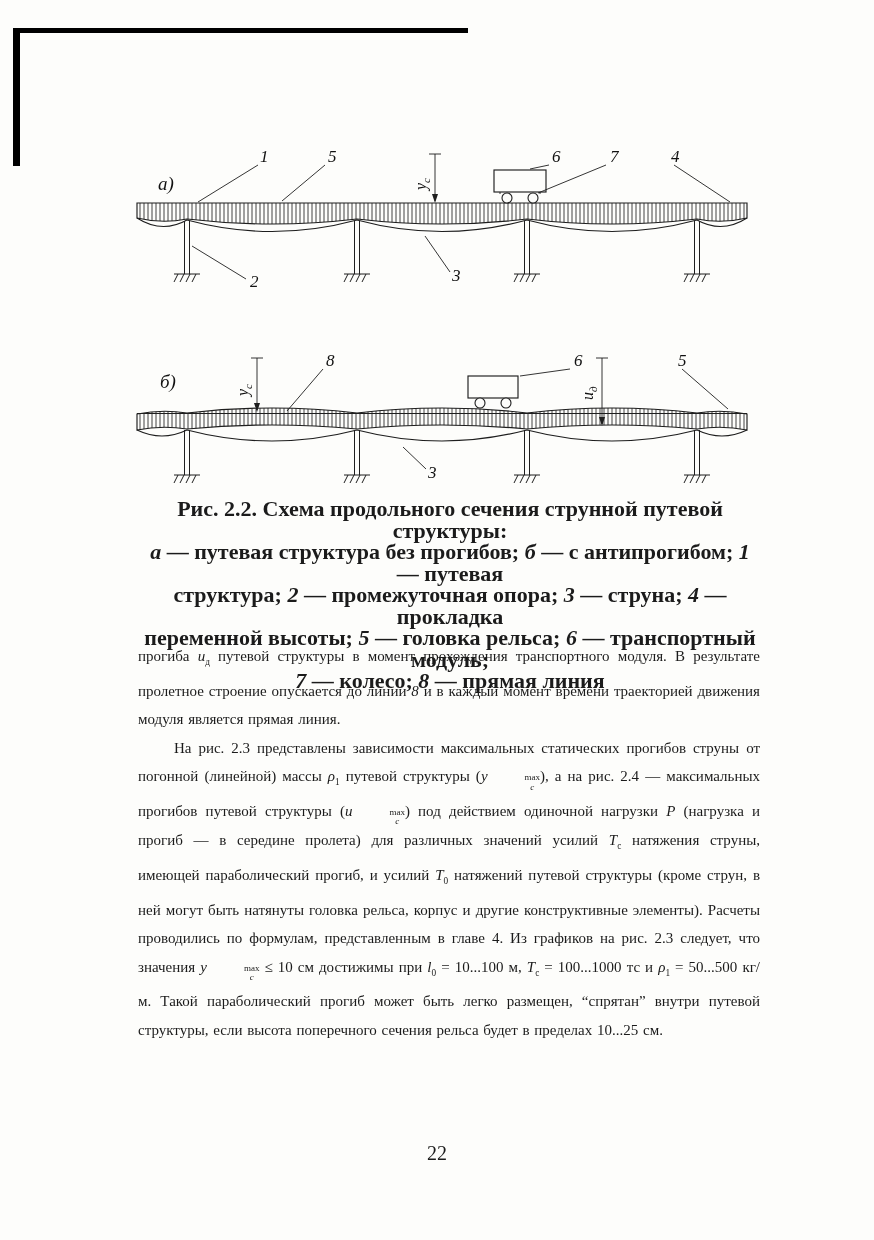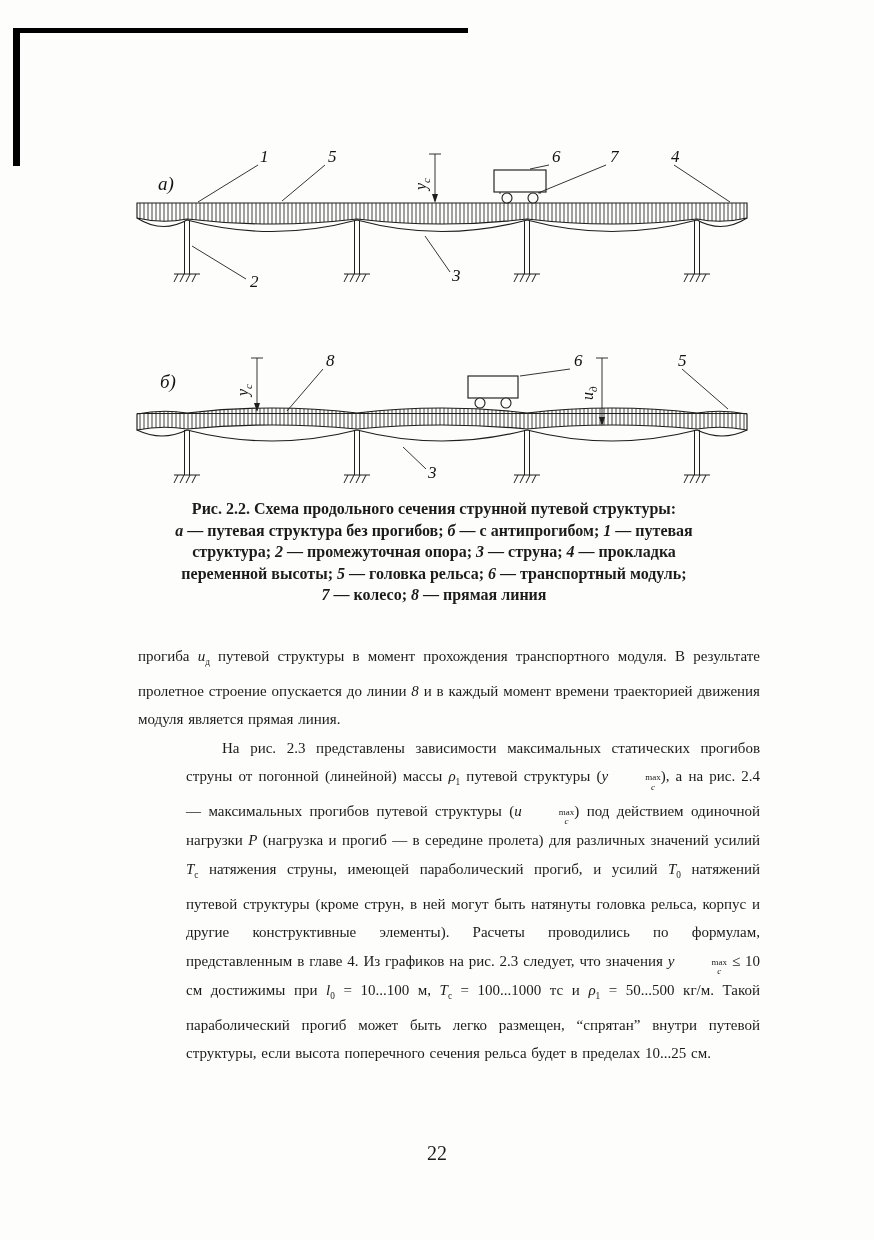"Рис. 2.2. Схема продольного сечения" .caption { font-size: 16px -> 22px; left: 128px -> 144px }
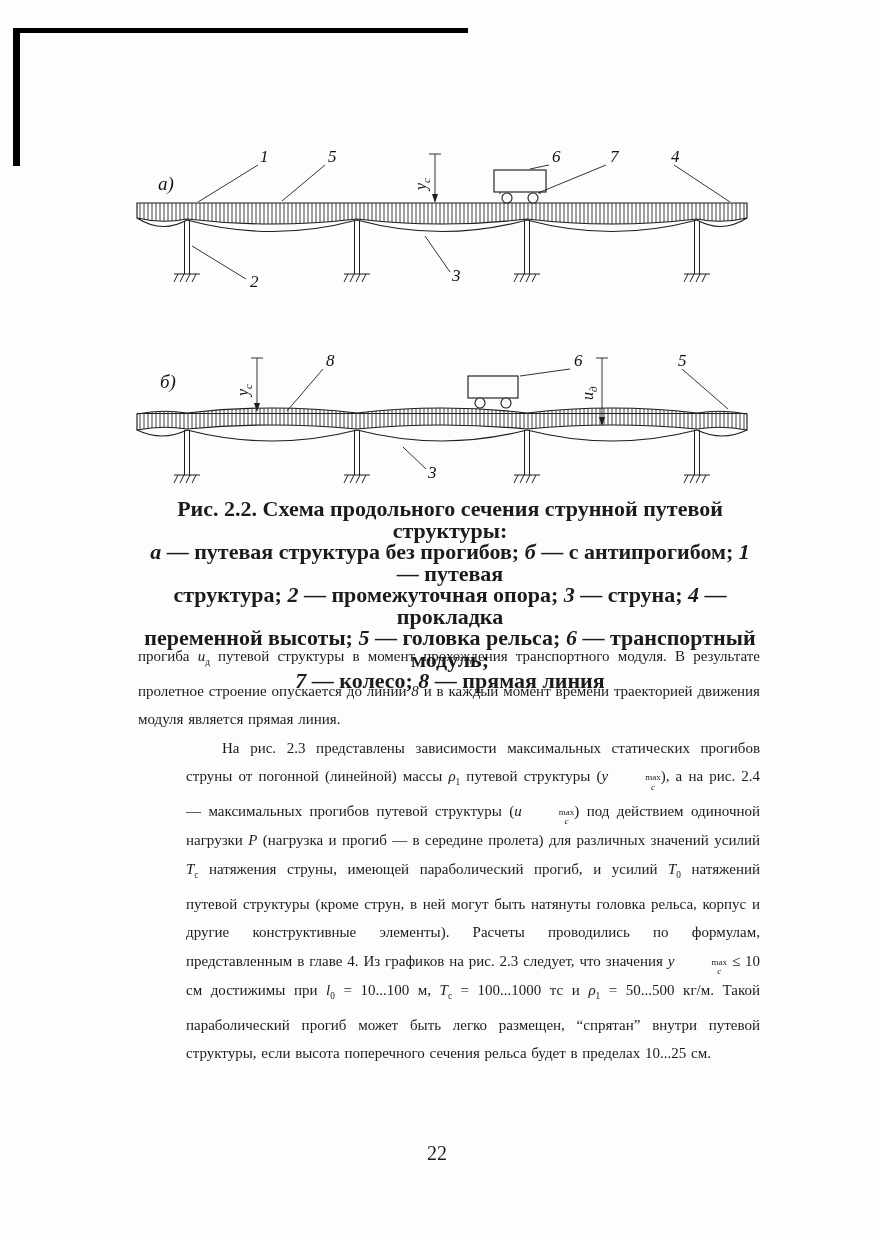"На рис. 2.3 представлены зависимости" .body-text p.indent { margin-left: 48px -> none }
